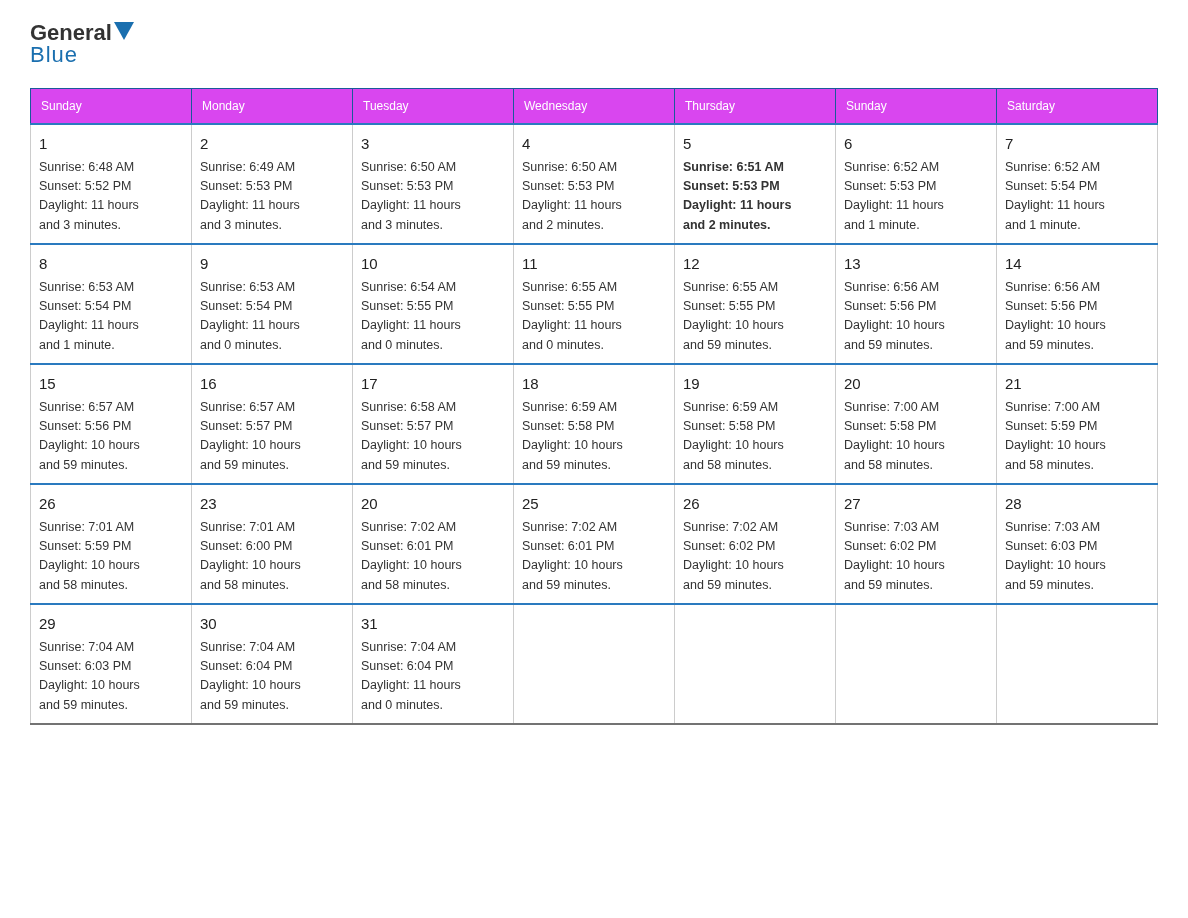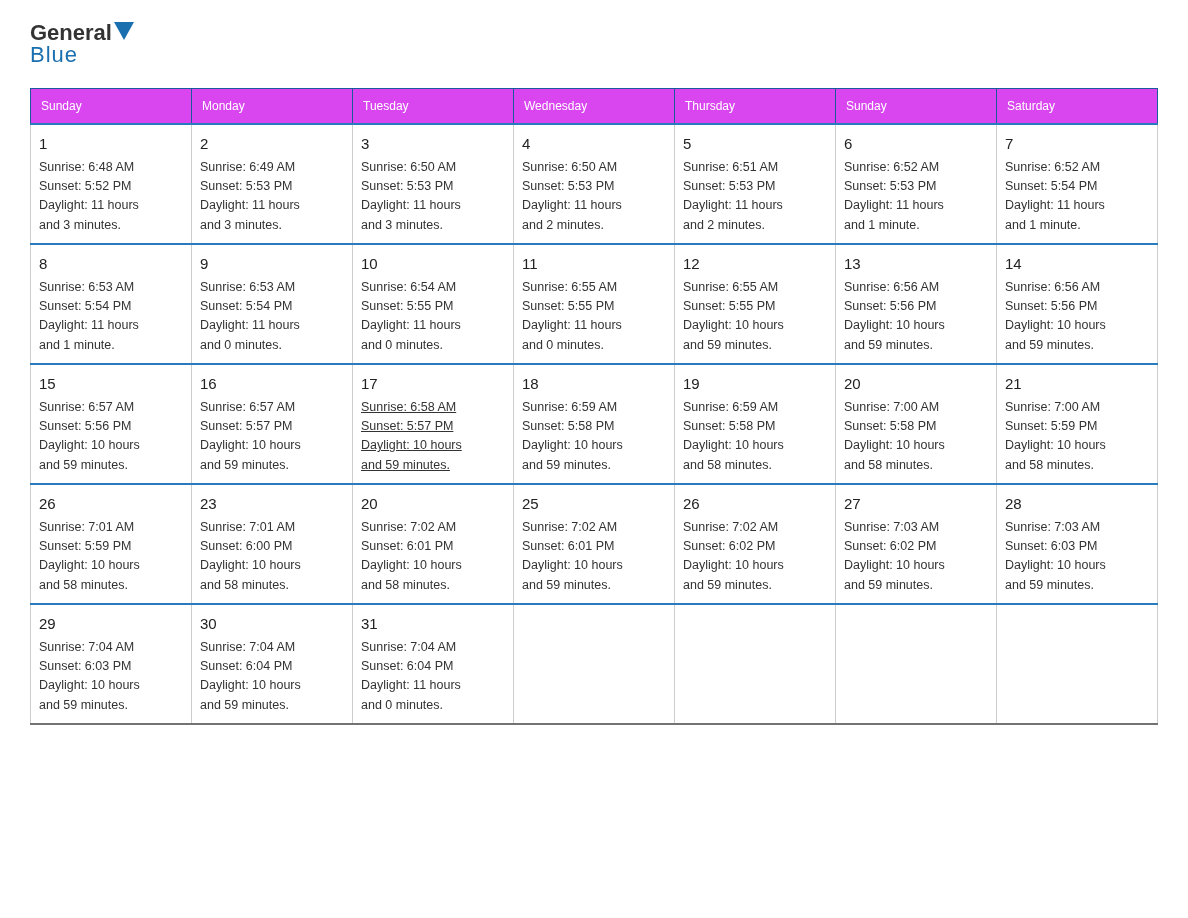"Sunrise: 6:51 AM" div.day-info { font-weight: none -> bold }
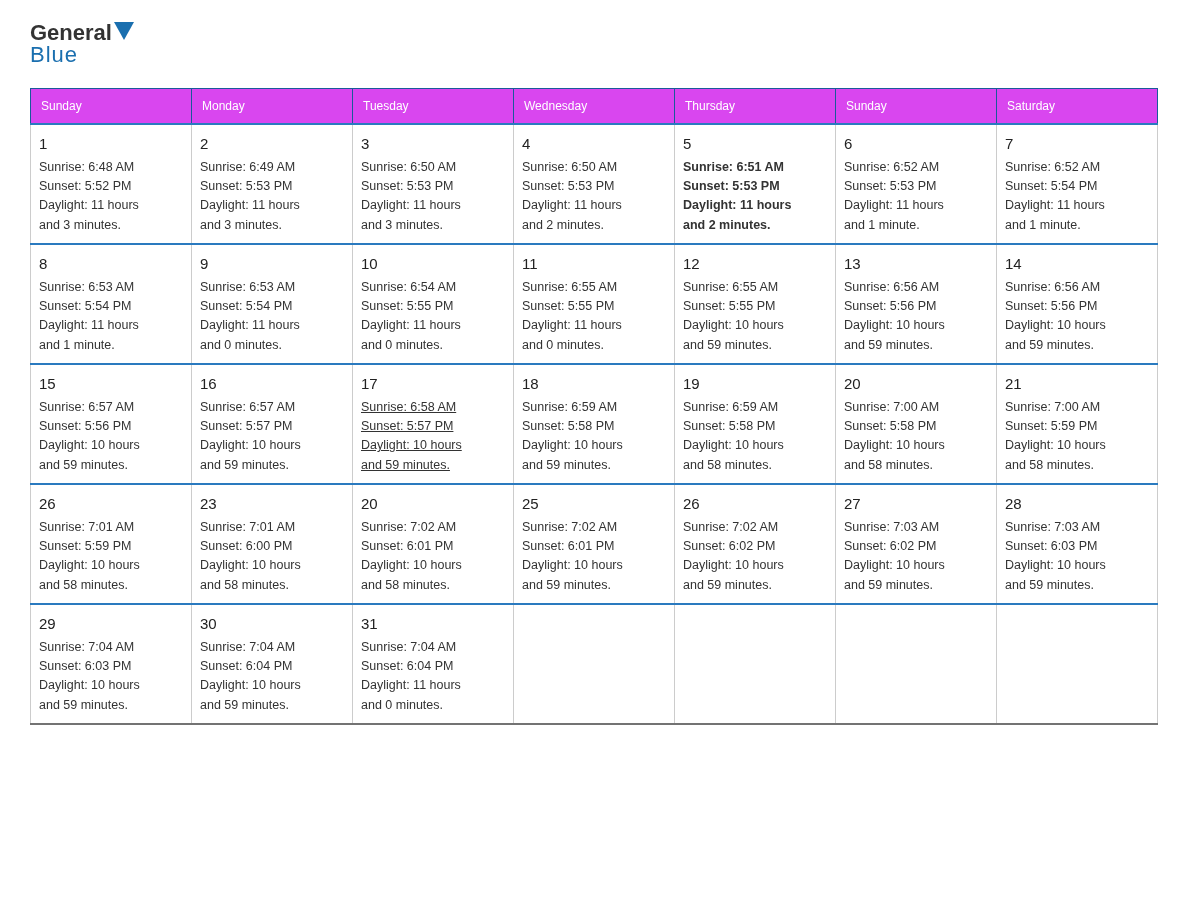"Sunrise: 6:58 AM" div.day-info { text-decoration: underline -> none }
